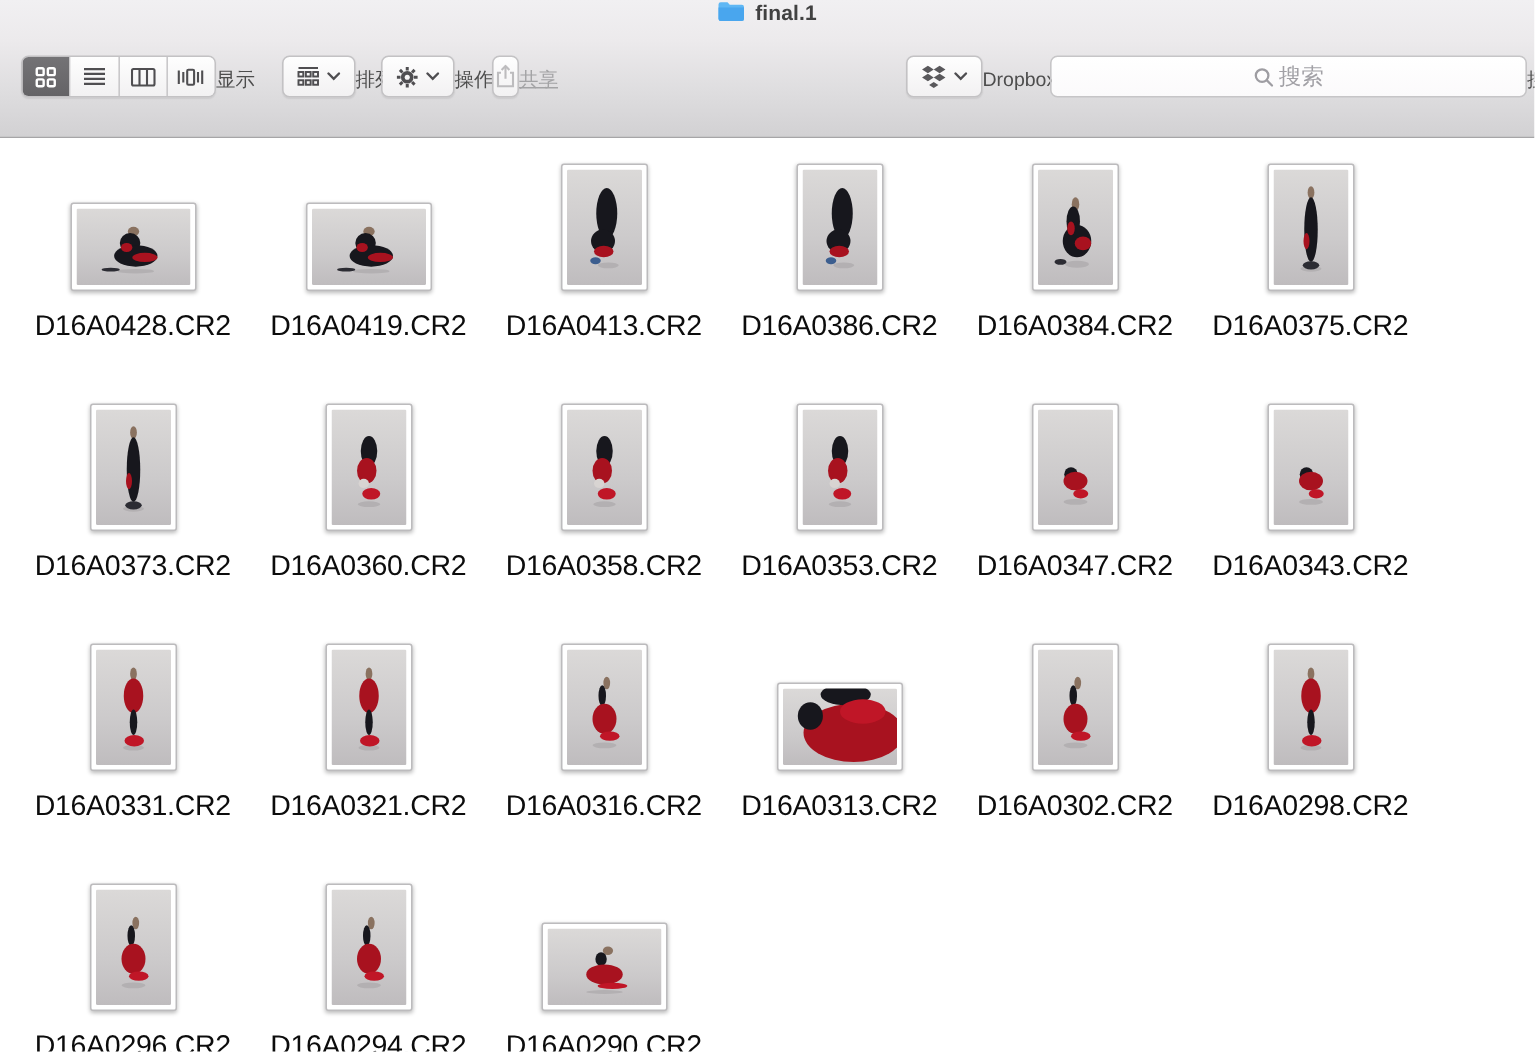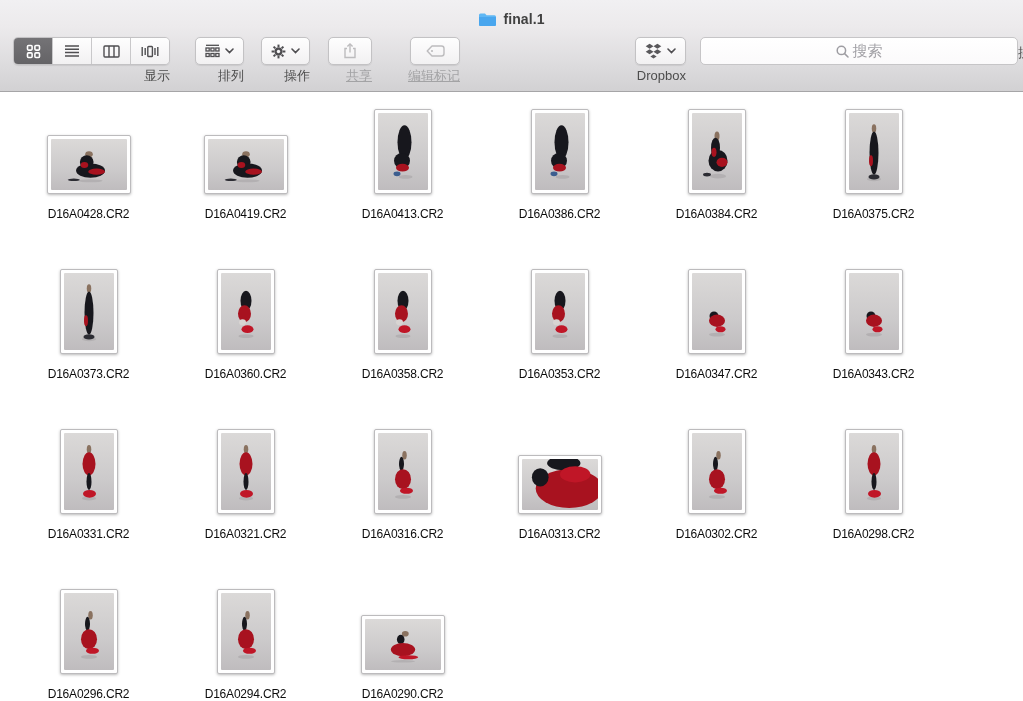"final.1" .titlebar { align-items: flex-end -> flex-start }
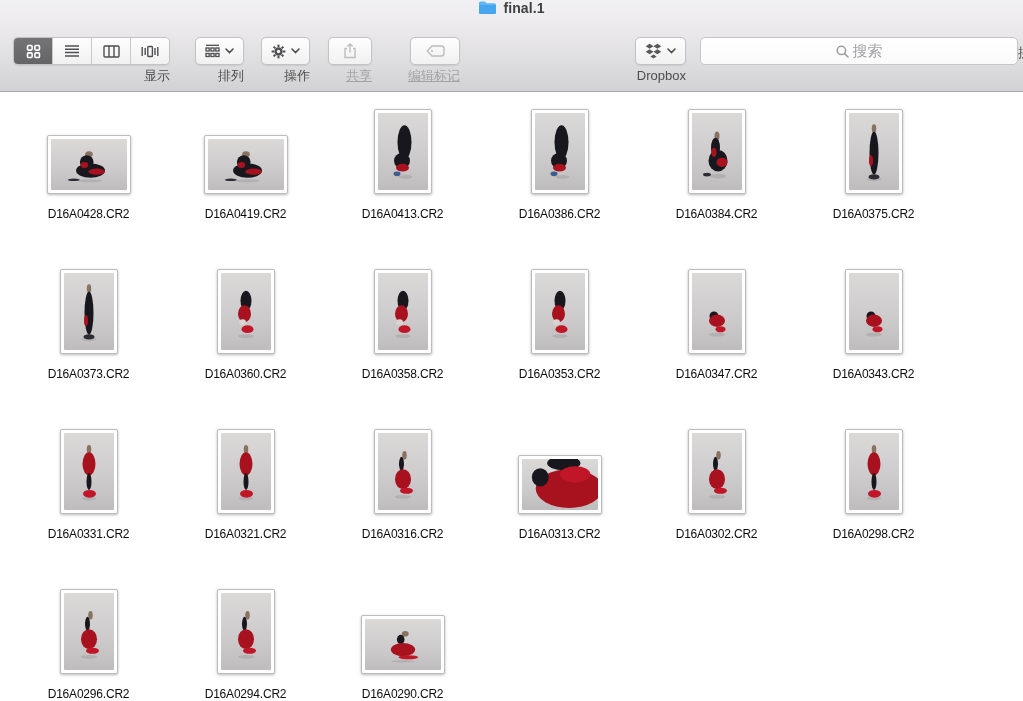"显示" .tb-group { align-items: flex-end -> center; flex-direction: column -> row }
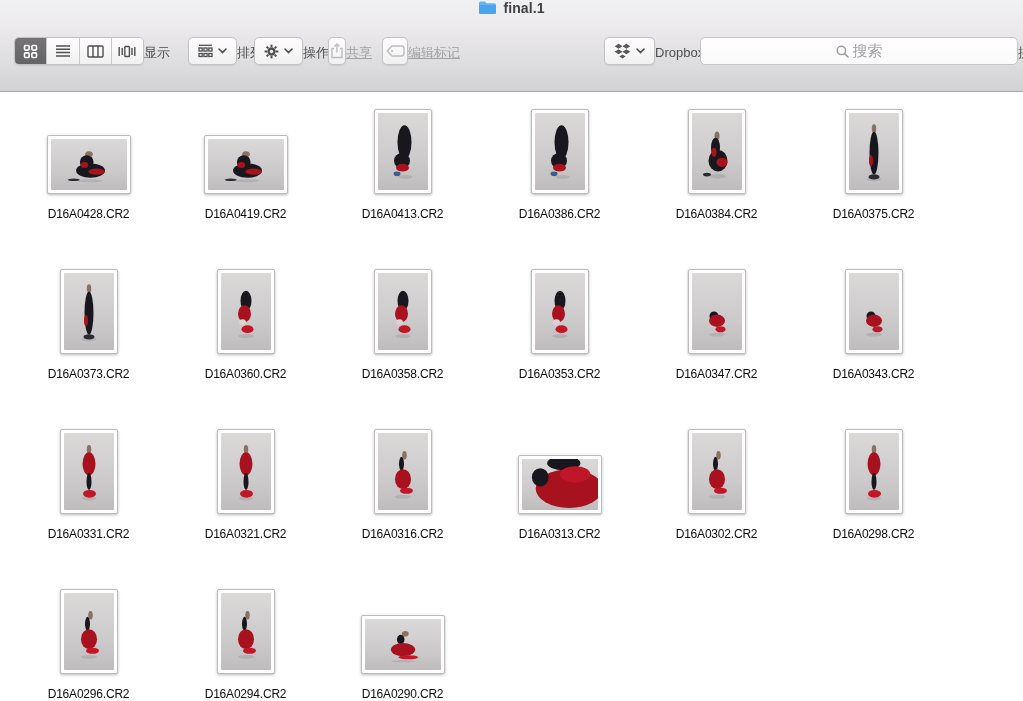"编辑标记" div.tb-group { html: <div> <div> <svg> <path></path> <circle></circle> </svg> </div> <span>编辑标记</span> </div> -> none }
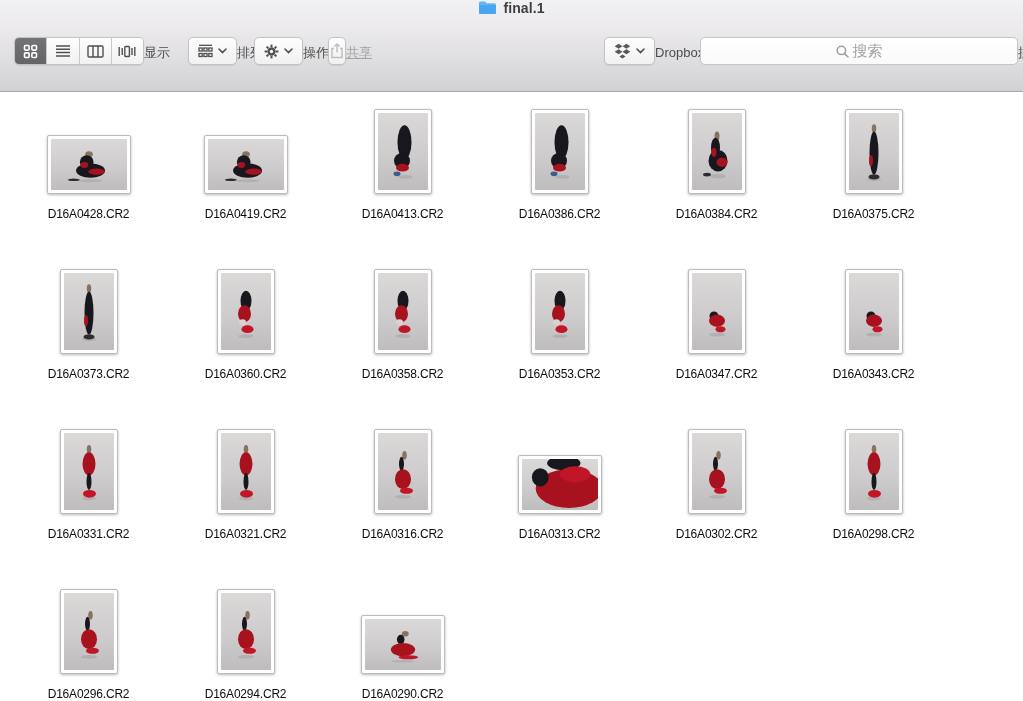"D16A0428.CR2" .filename { font-size: 12px -> 19px }
